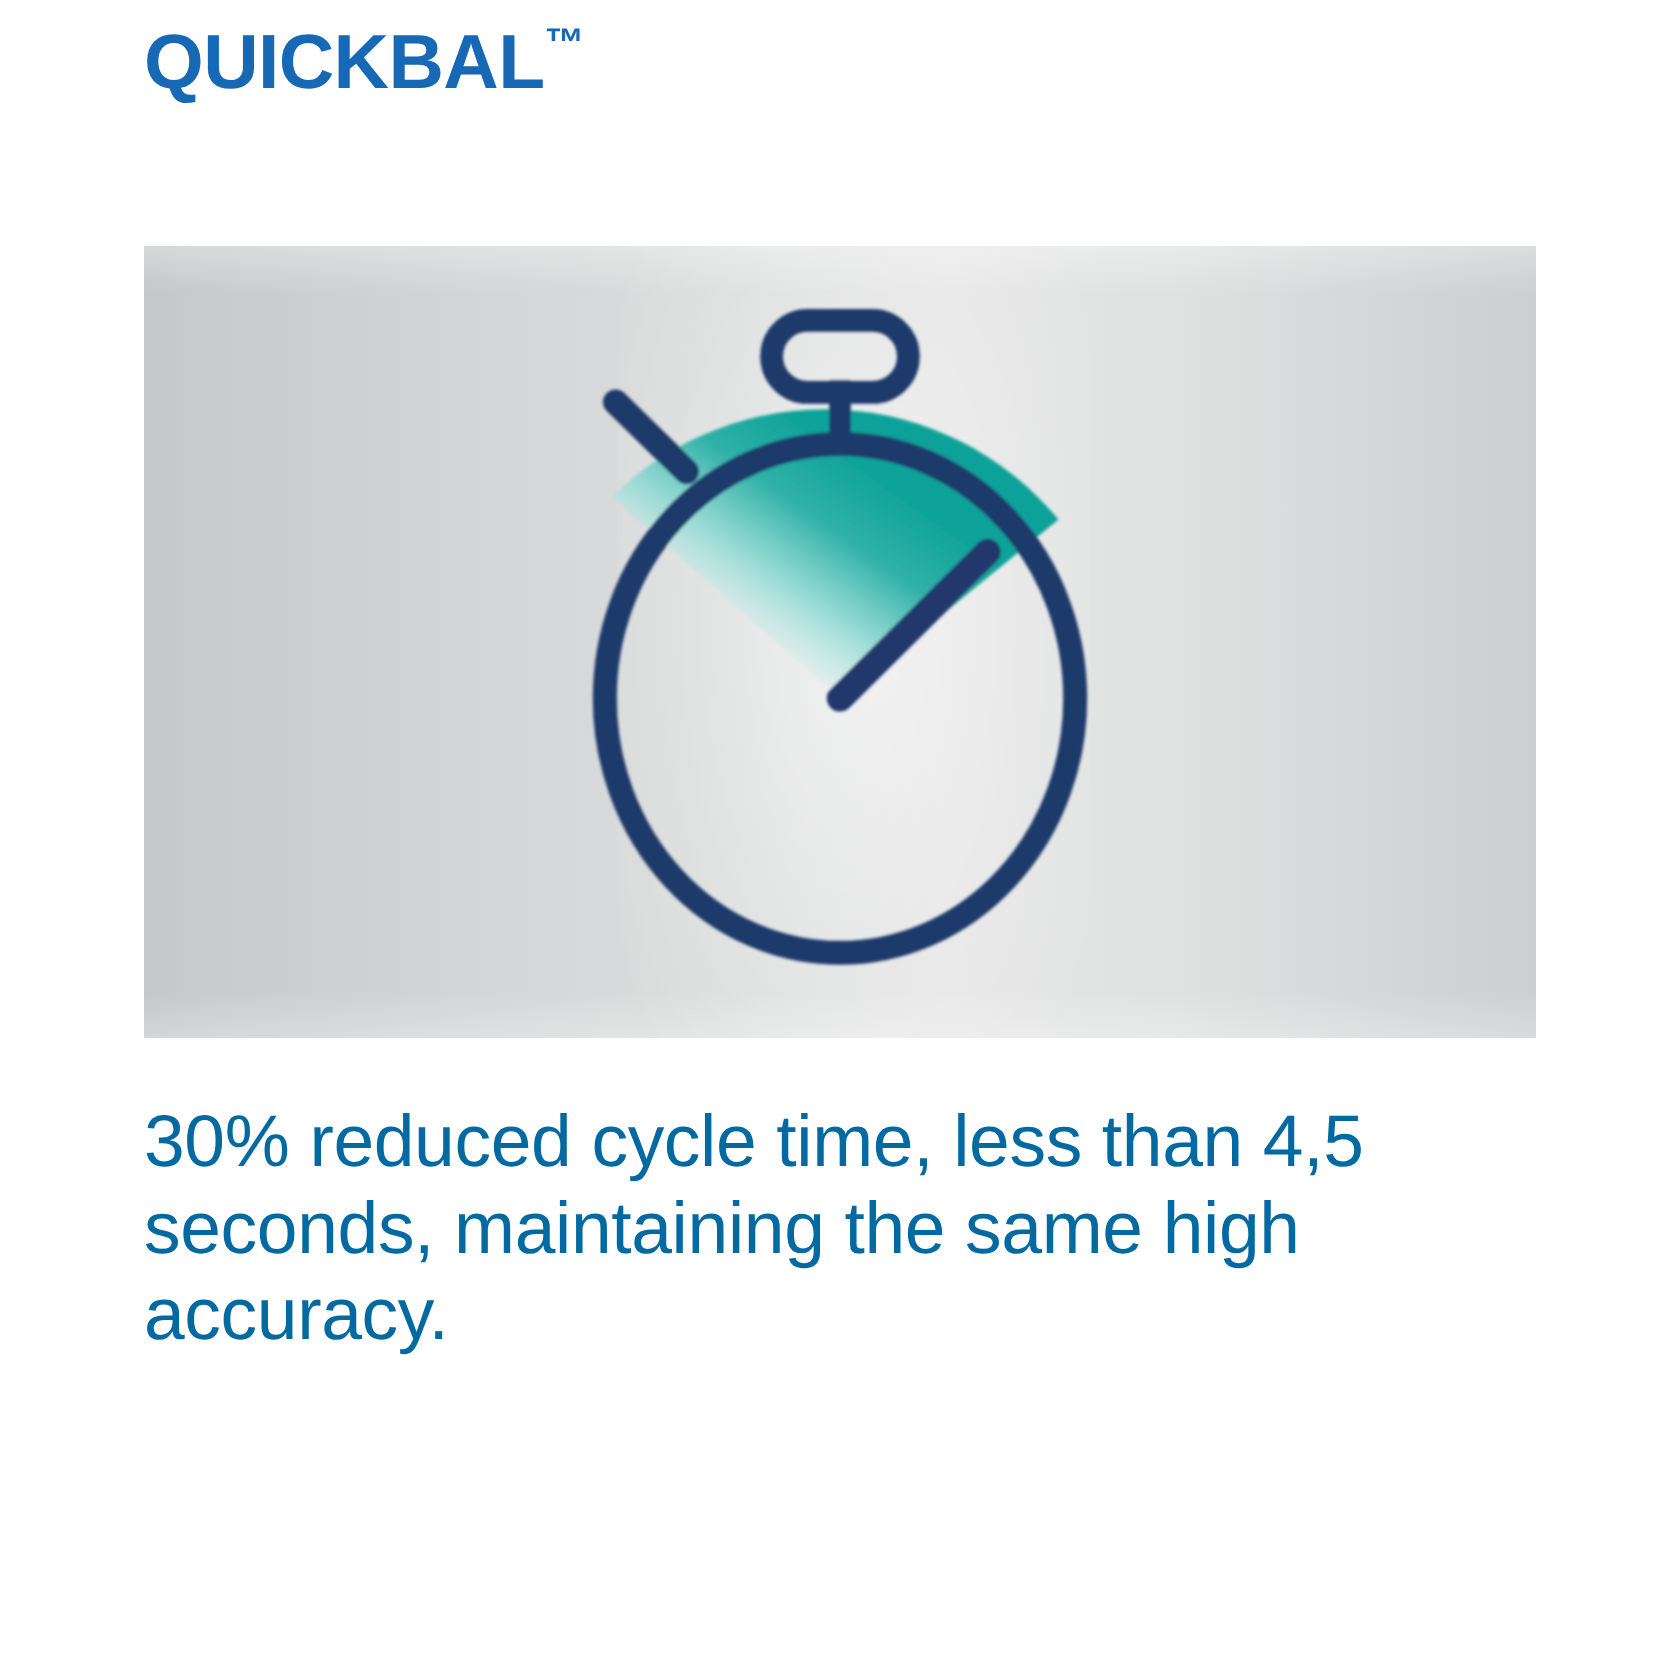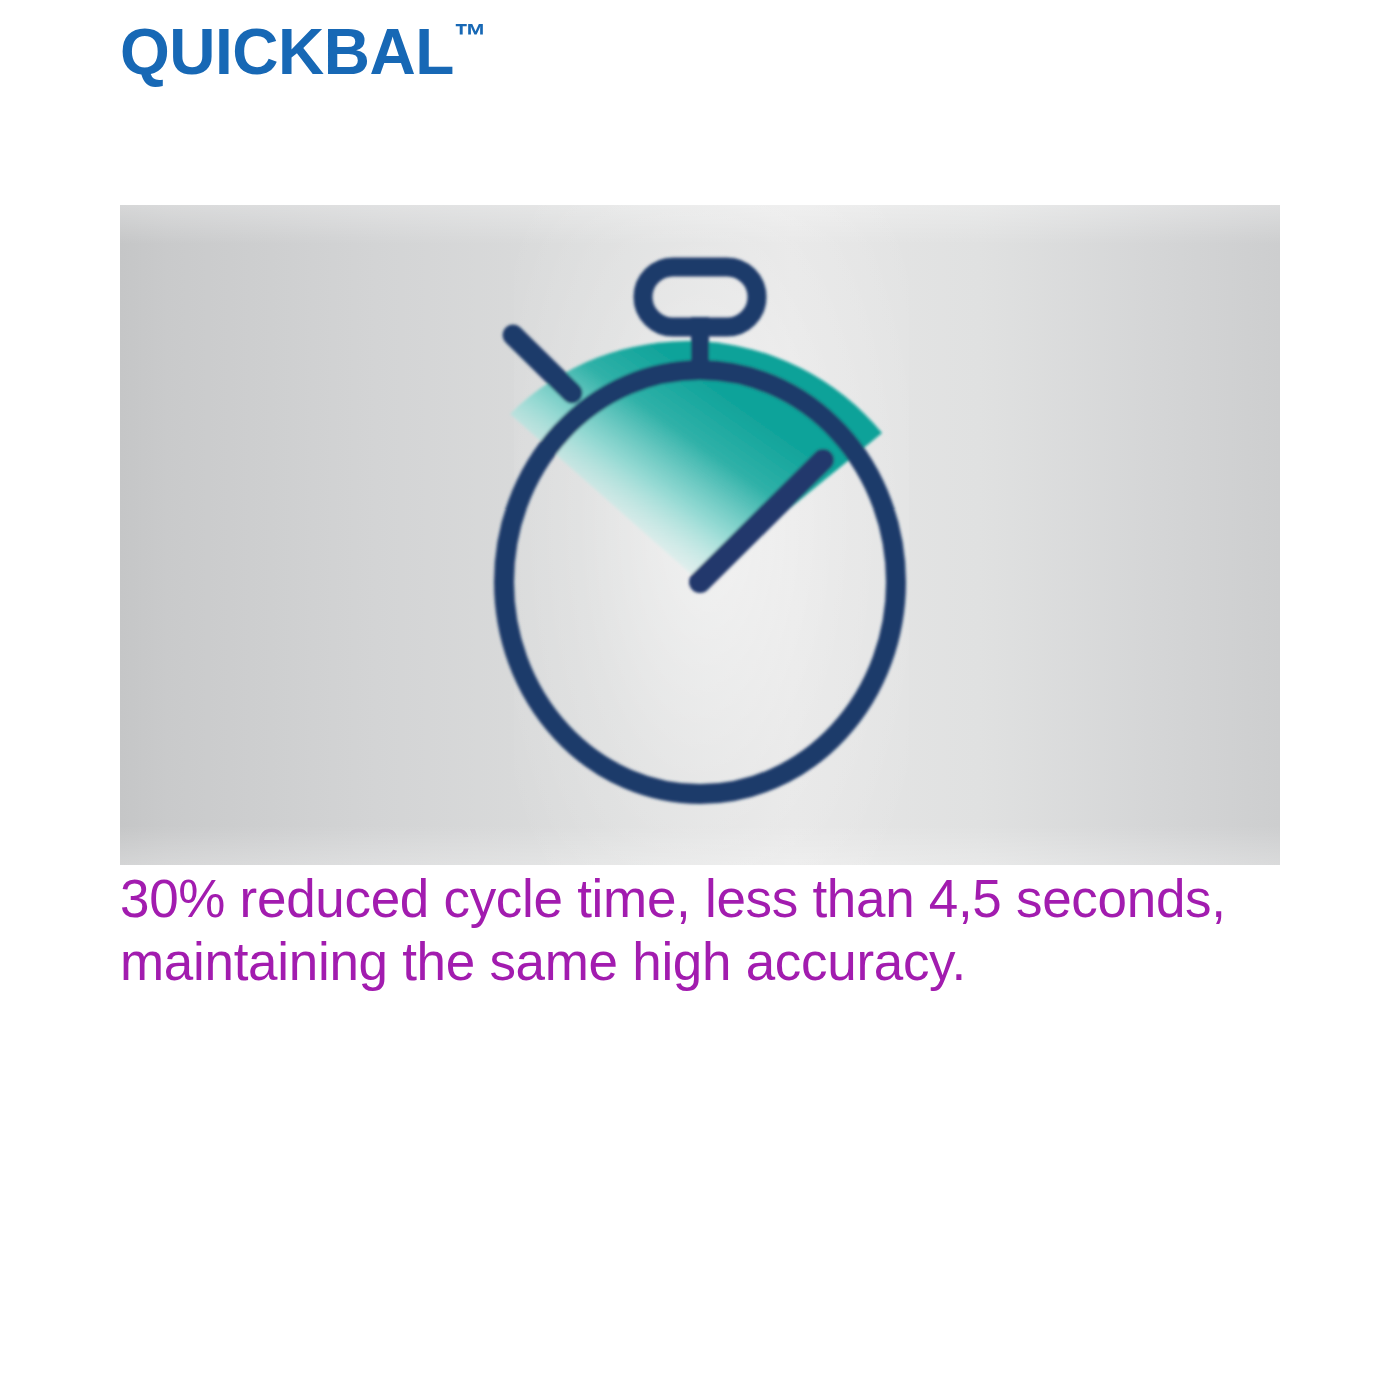"30% reduced cycle time, less" .caption { color: #a21caf -> #0369a1; font-size: 53px -> 61px; top: 868px -> 916px }
